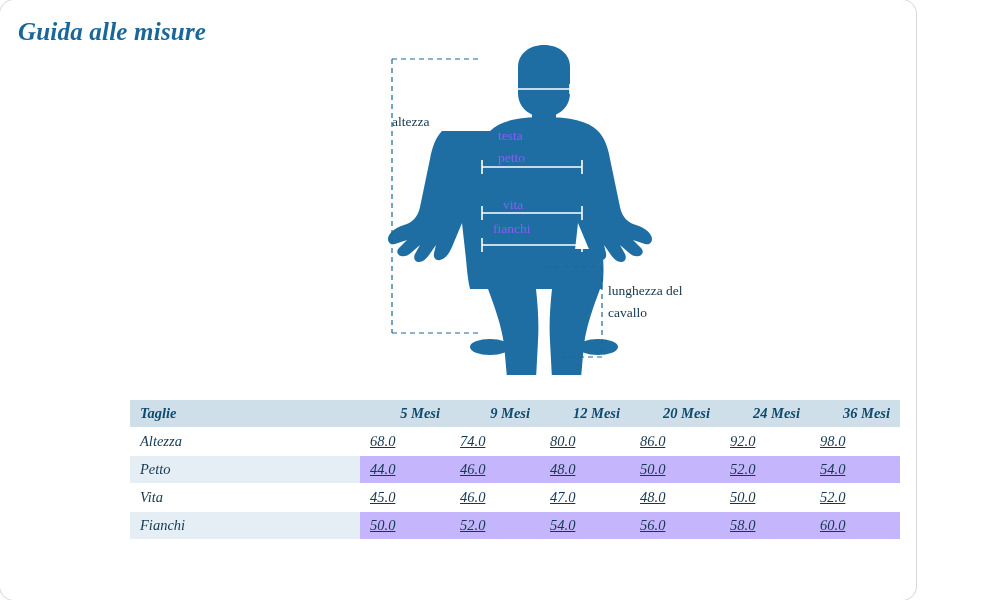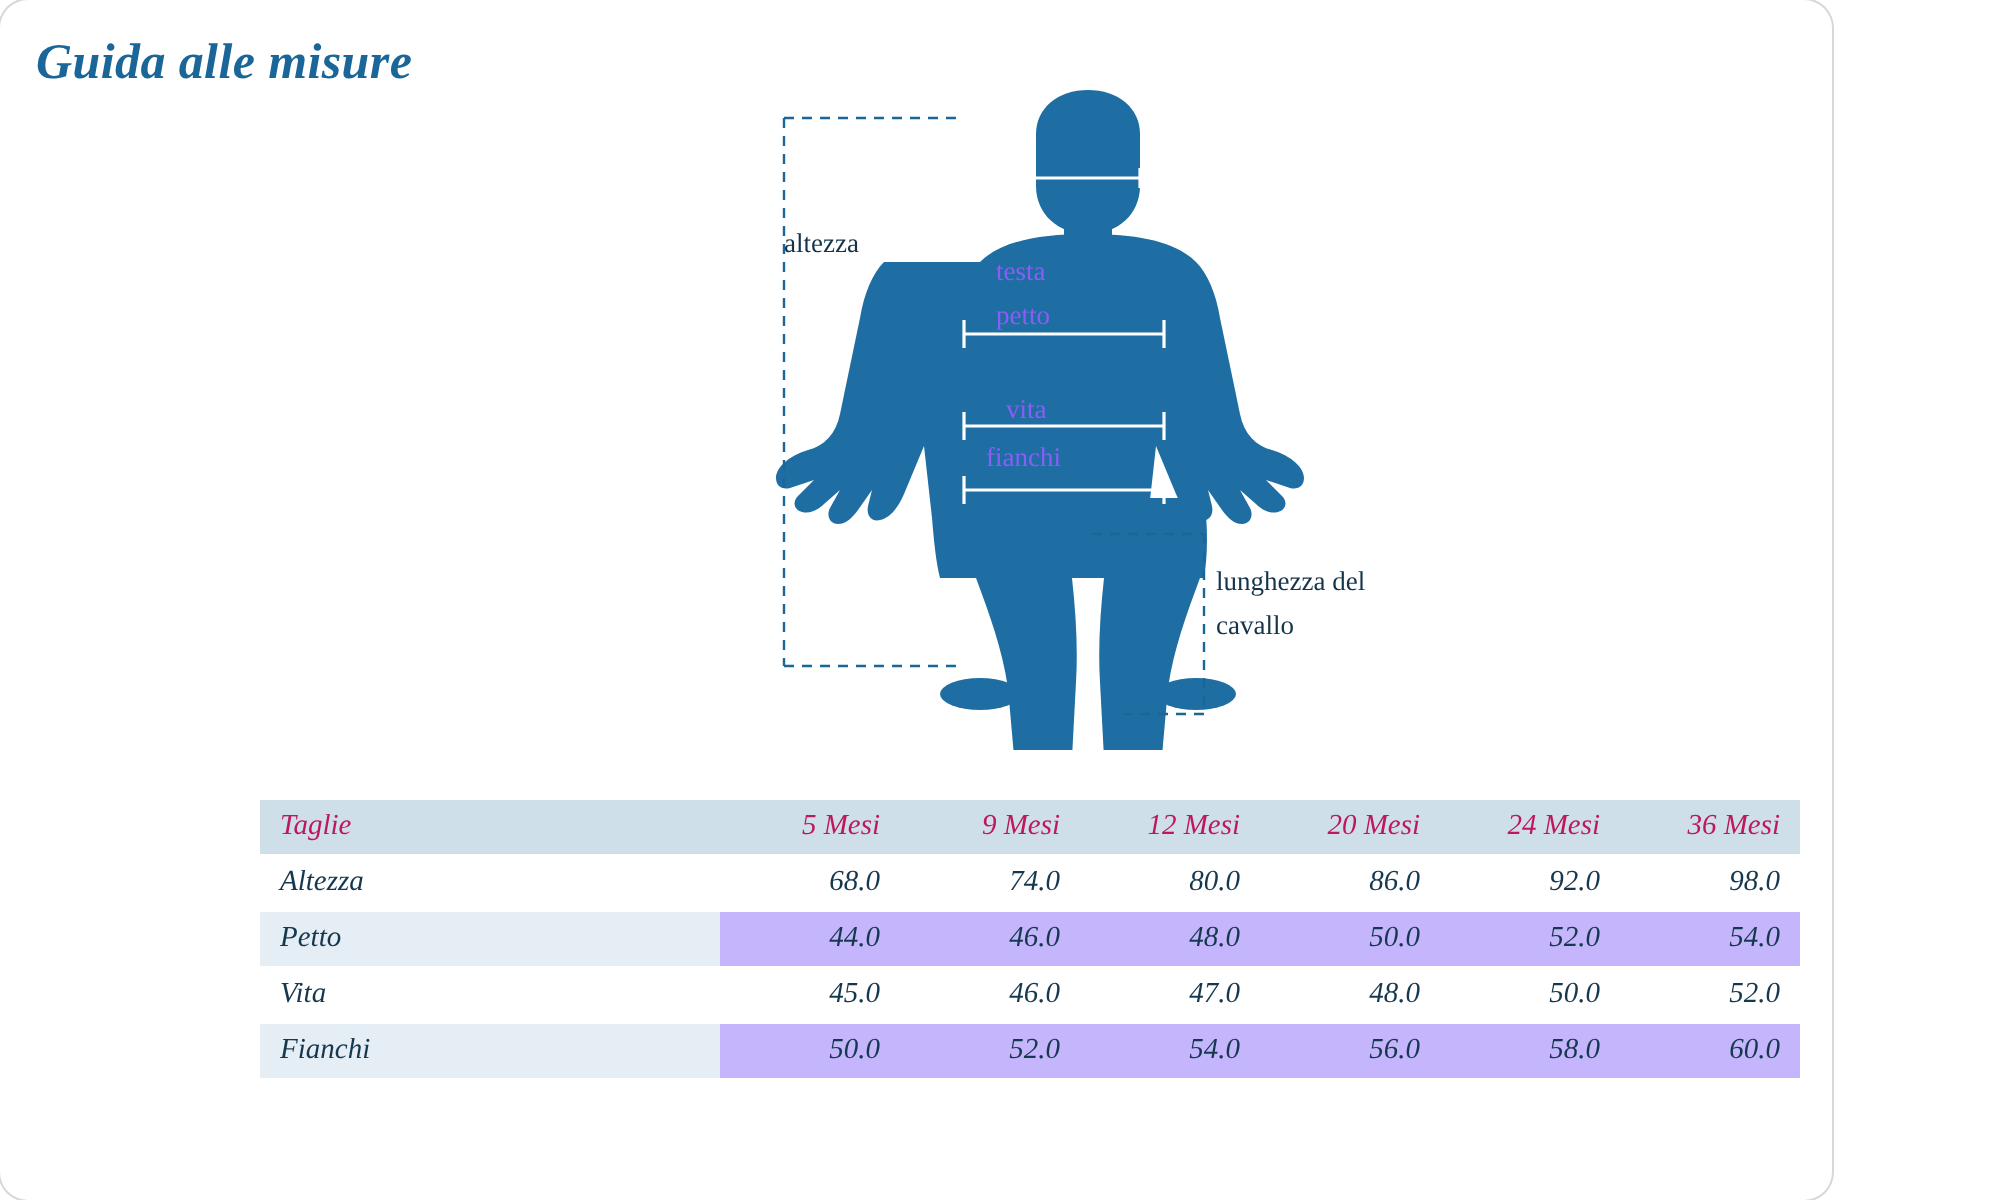"Taglie" #size-table thead th { color: #be185d -> #0c4a6e; font-weight: normal -> bold }
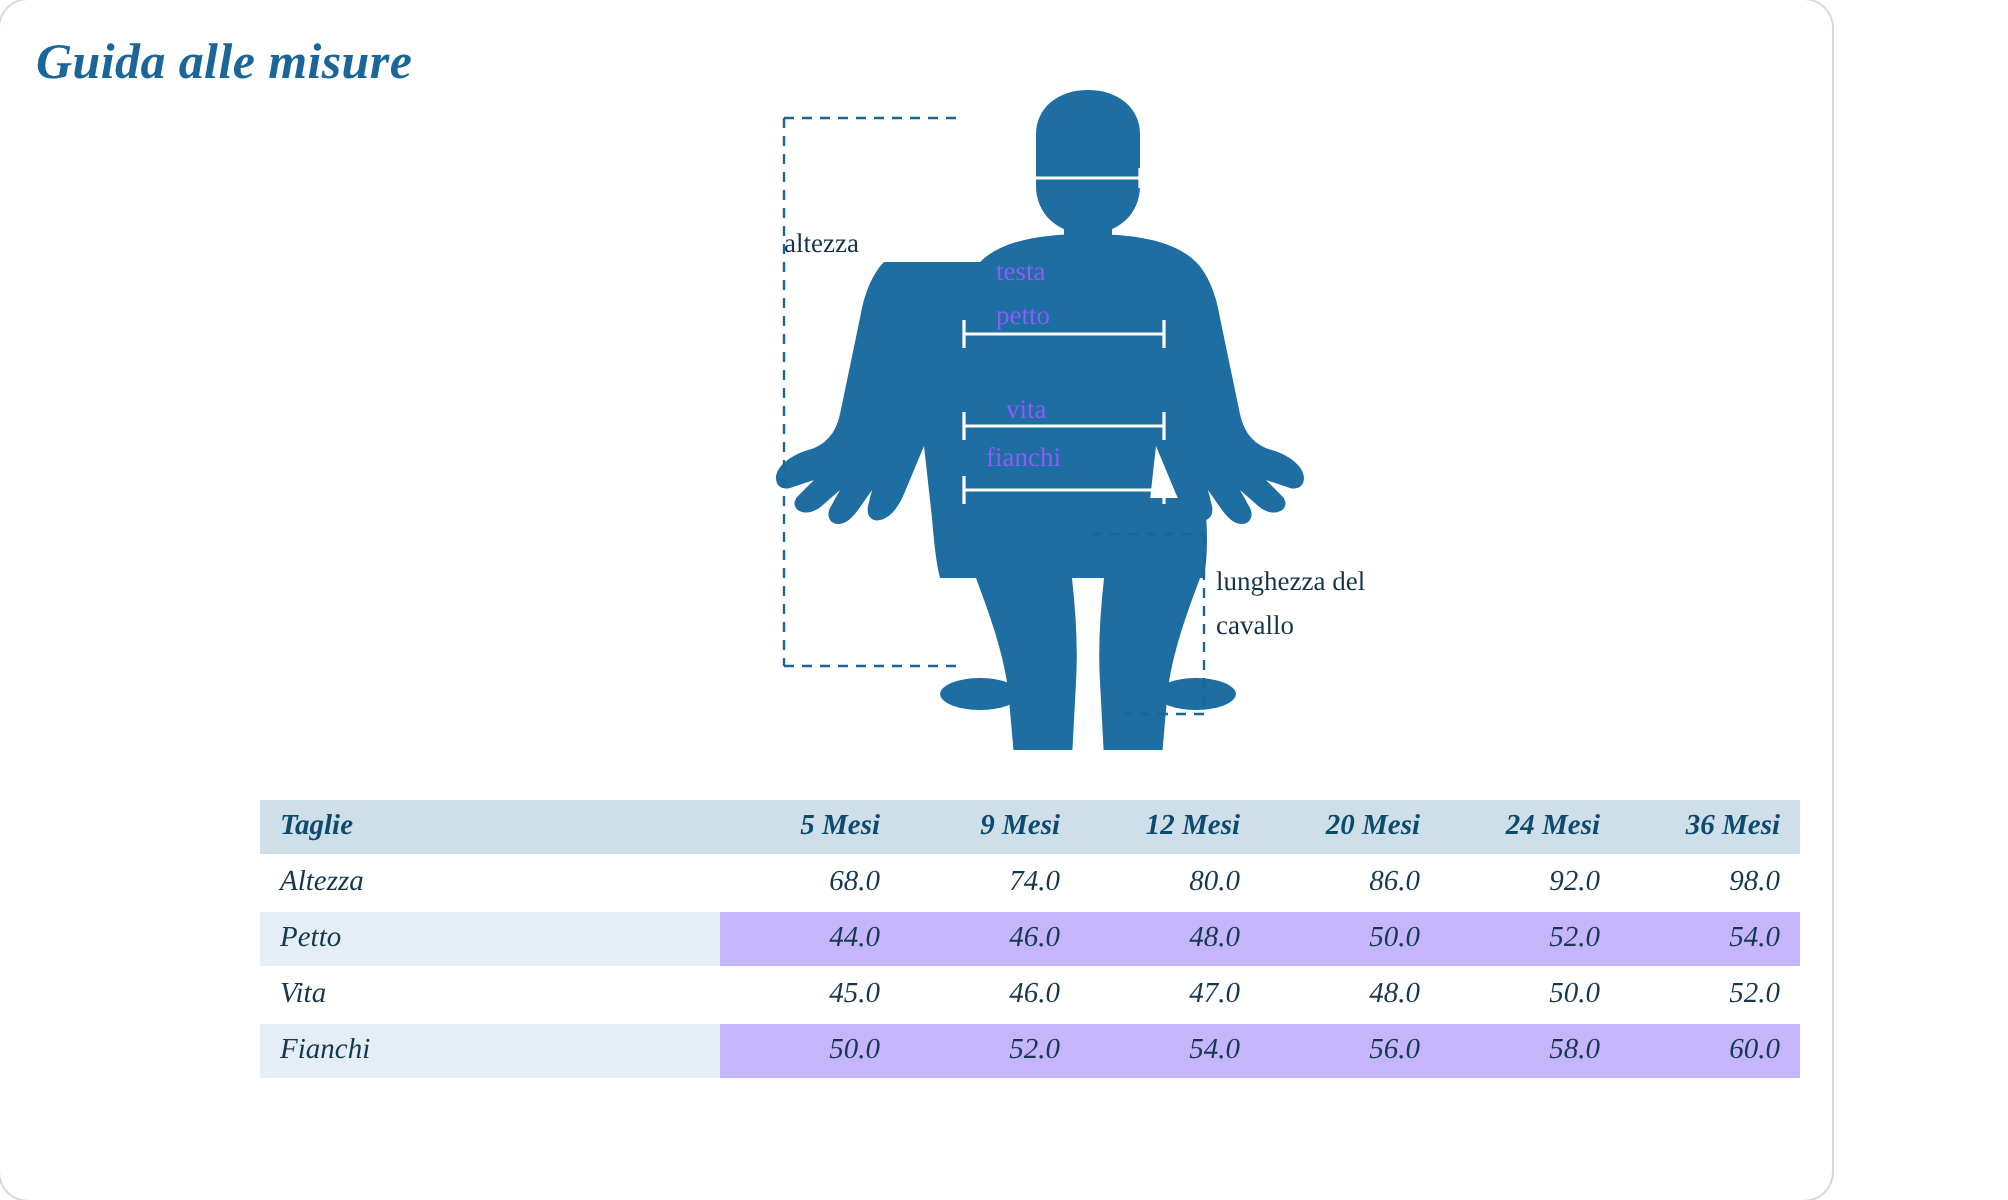"68.0" #size-table td.val { text-align: right -> none; text-decoration: none -> underline }
